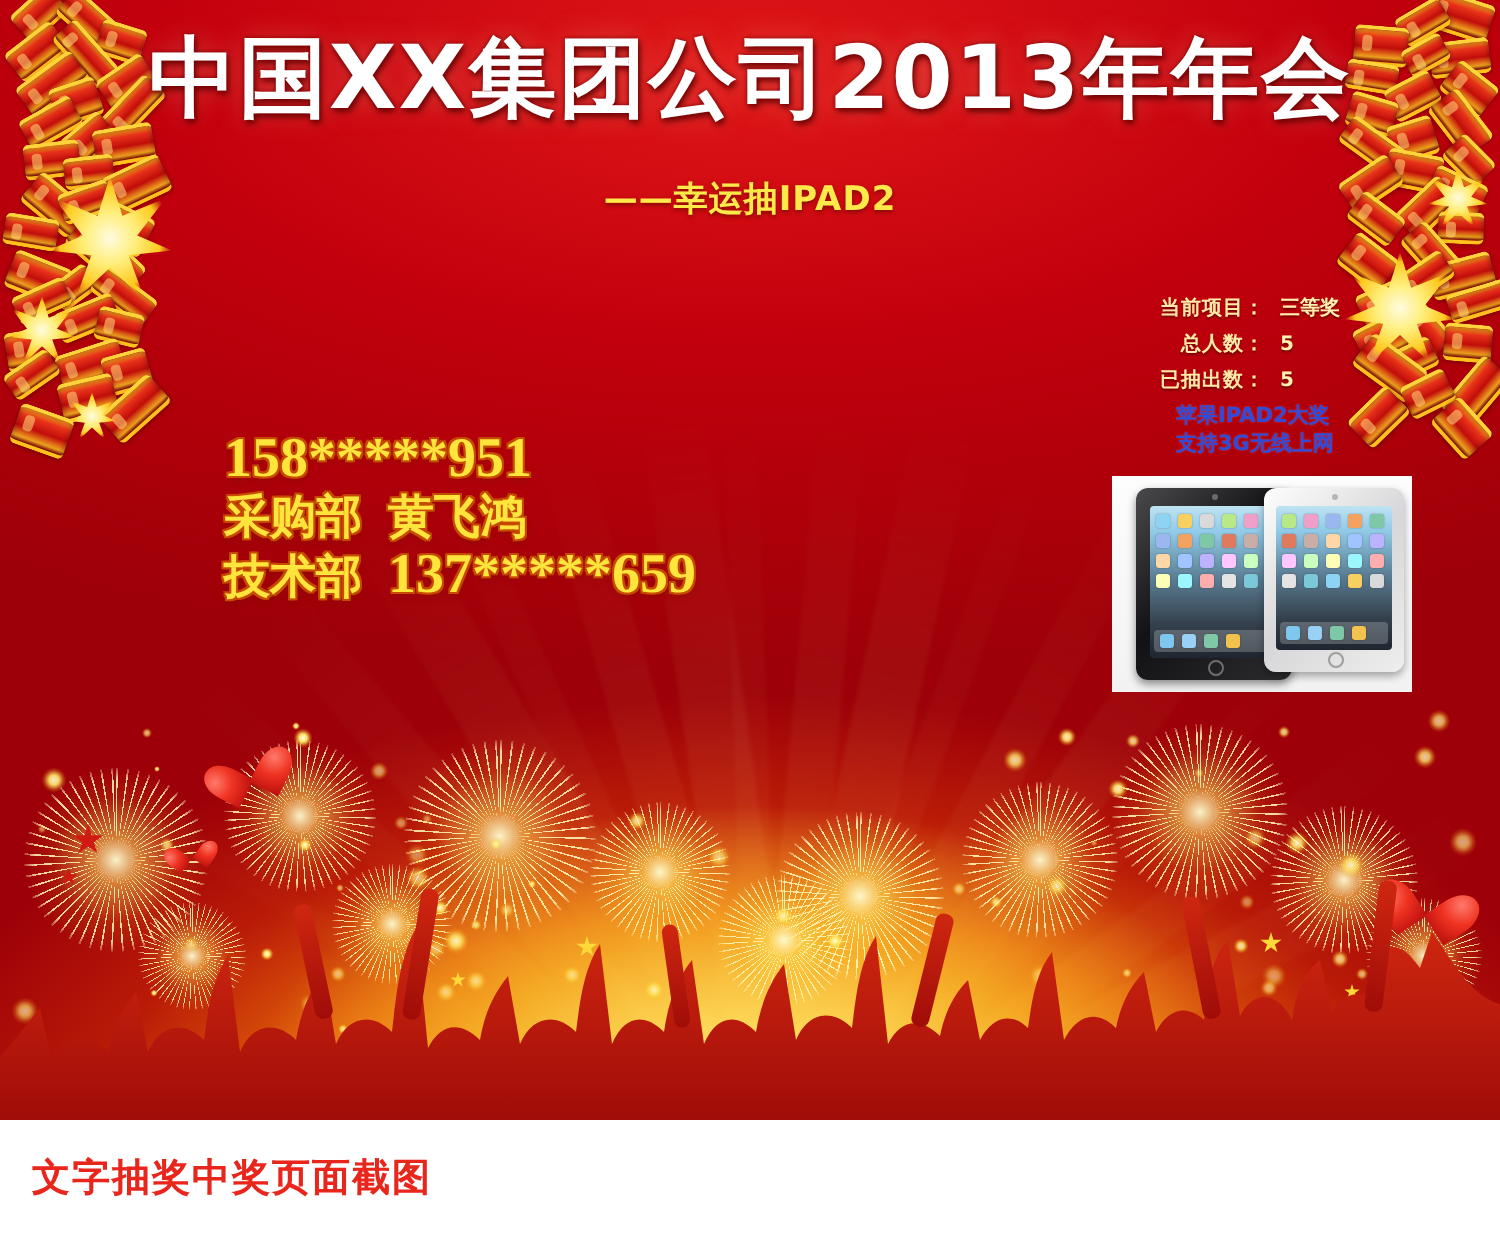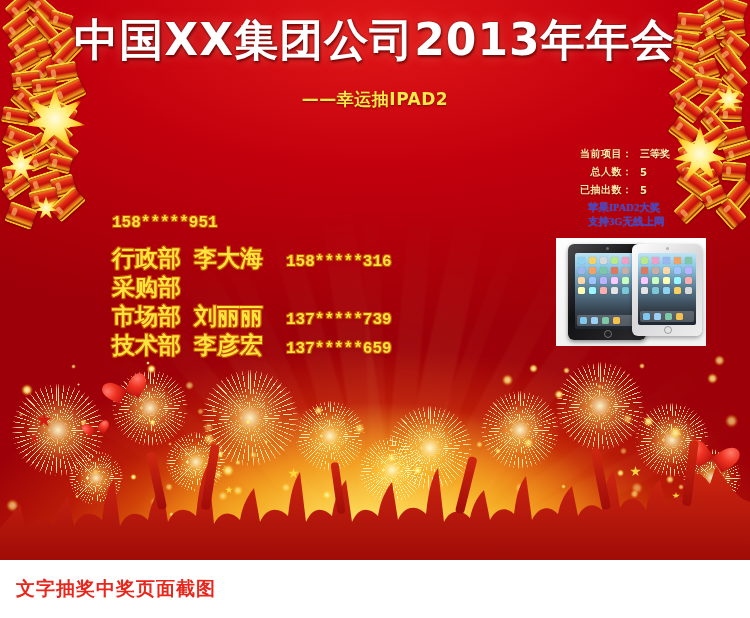"苹果IPAD2大奖" .promo { font-family: Liberation Serif, serif -> none }
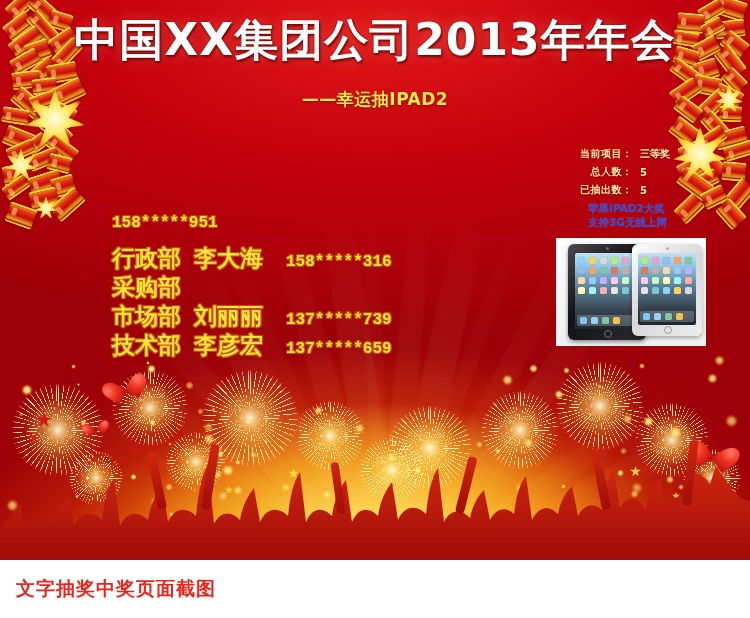"158*****951" .w-phone { font-family: Liberation Mono, monospace -> Liberation Serif, serif; font-size: 16px -> 28px }
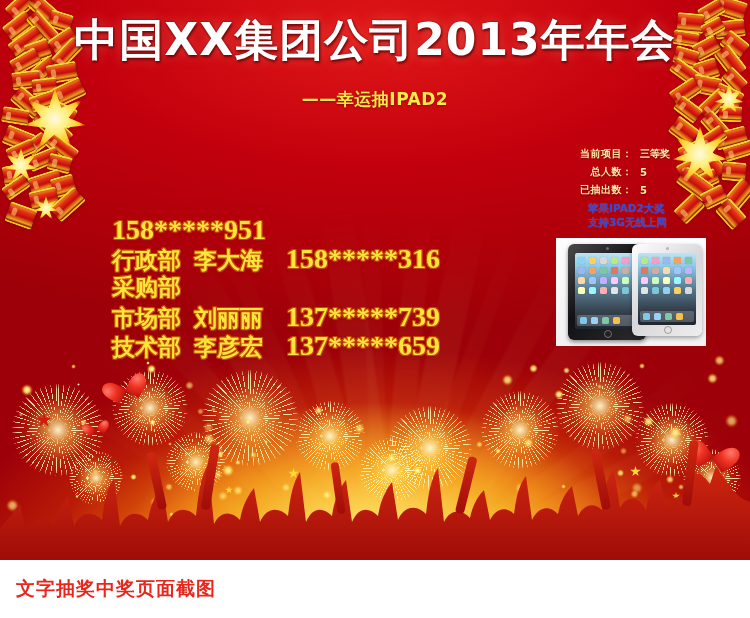"行政部" div.wrow { html: <div> <span>行政部</span> <span>李大海</span> <span>158*****316</span> </div> -> none }
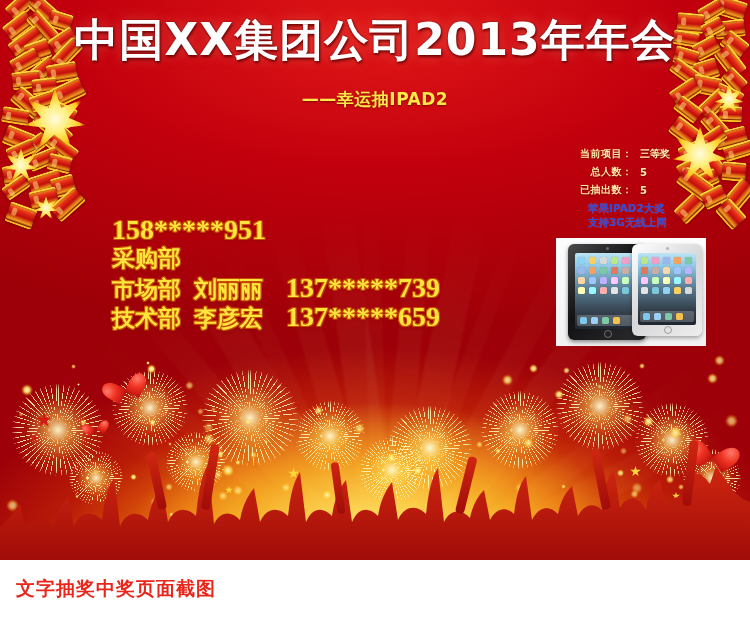"黄飞鸿" span.w-name { html: none -> <span>黄飞鸿</span> }
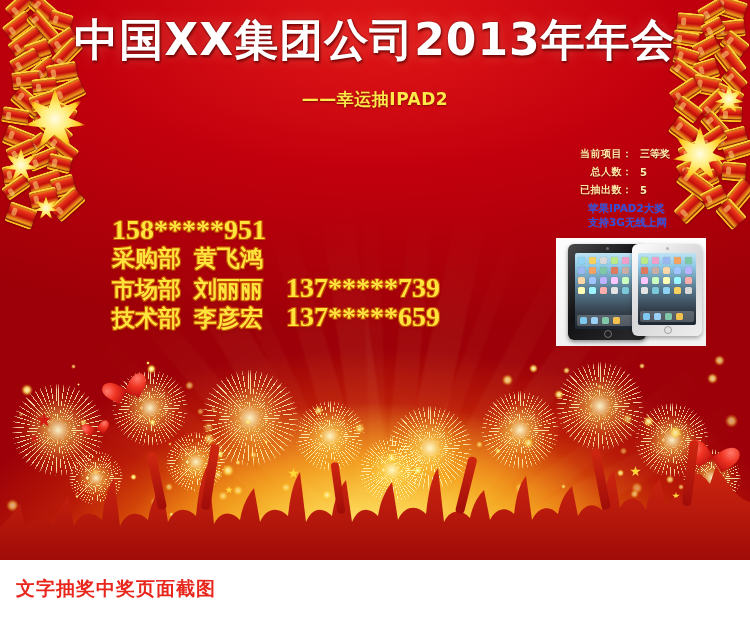"市场部" div.wrow { html: <div> <span>市场部</span> <span>刘丽丽</span> <span>137*****739</span> </div> -> none }
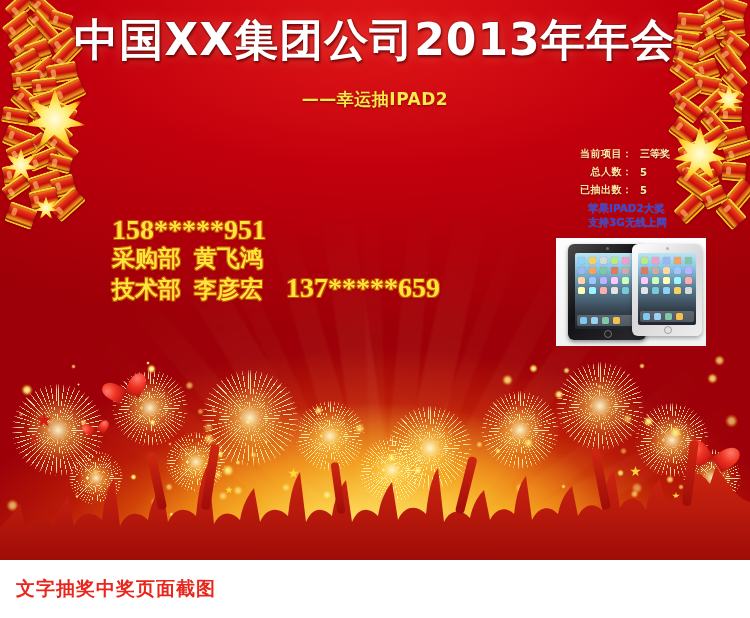"李彦宏" span.w-name { html: <span>李彦宏</span> -> none }
